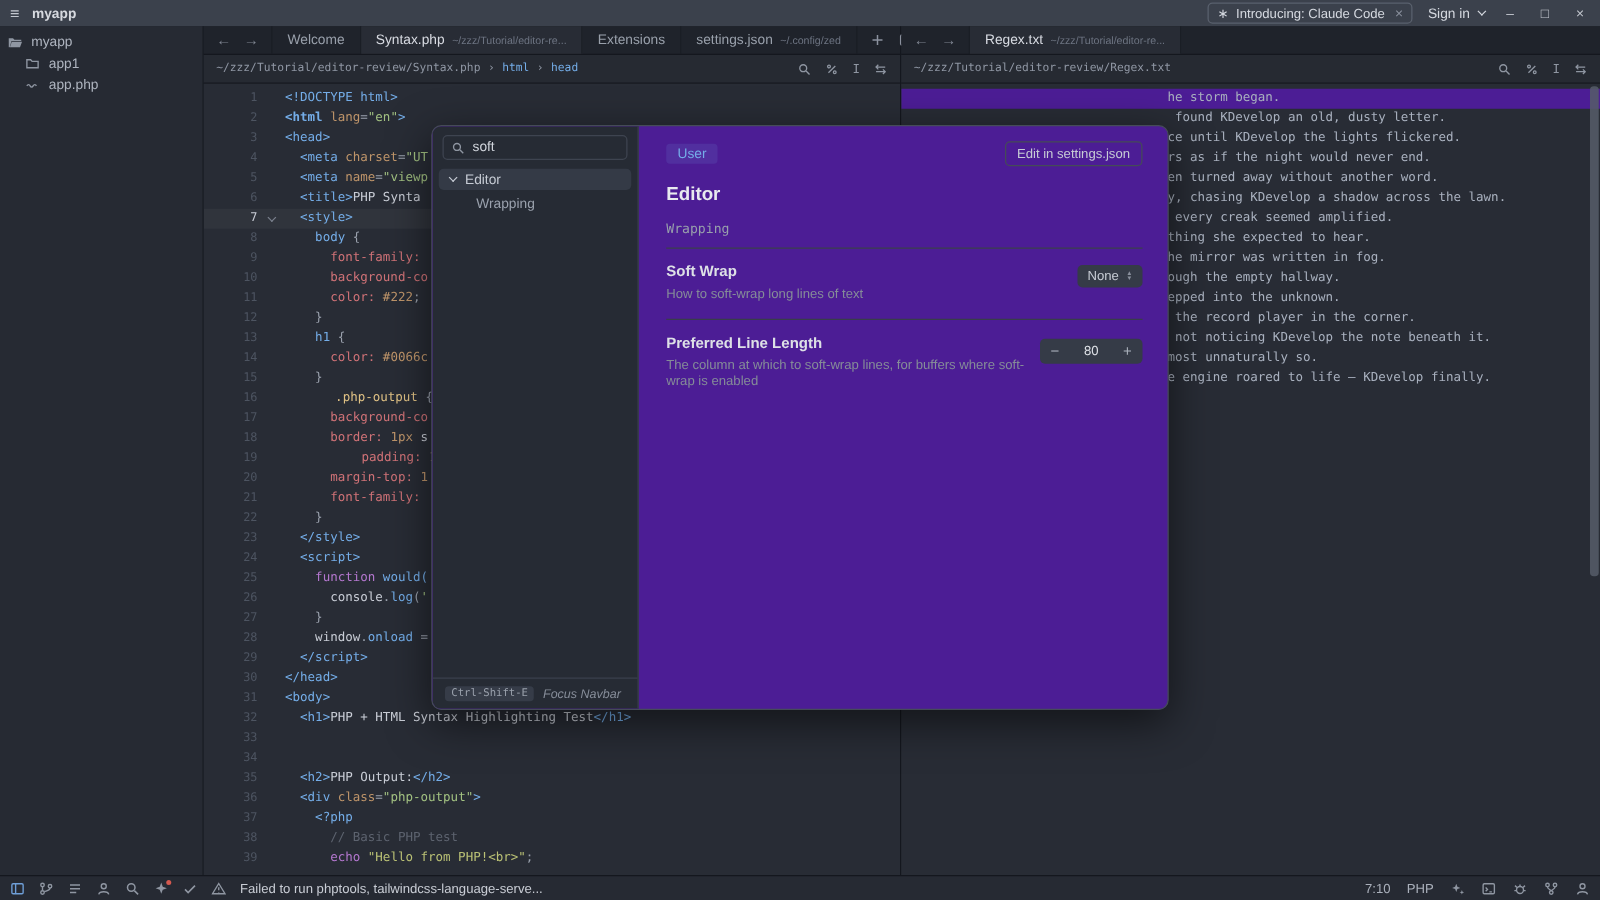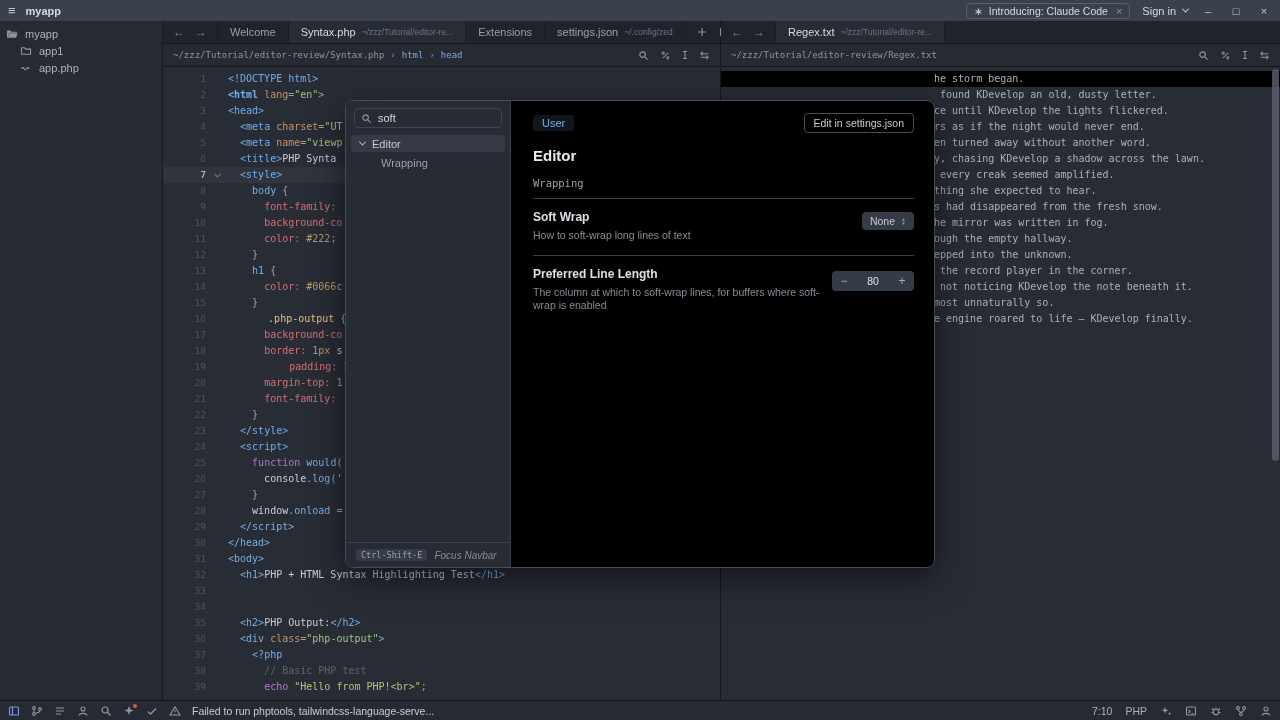"he storm began." .rline.active { background: #000000 -> #4c1d95 }
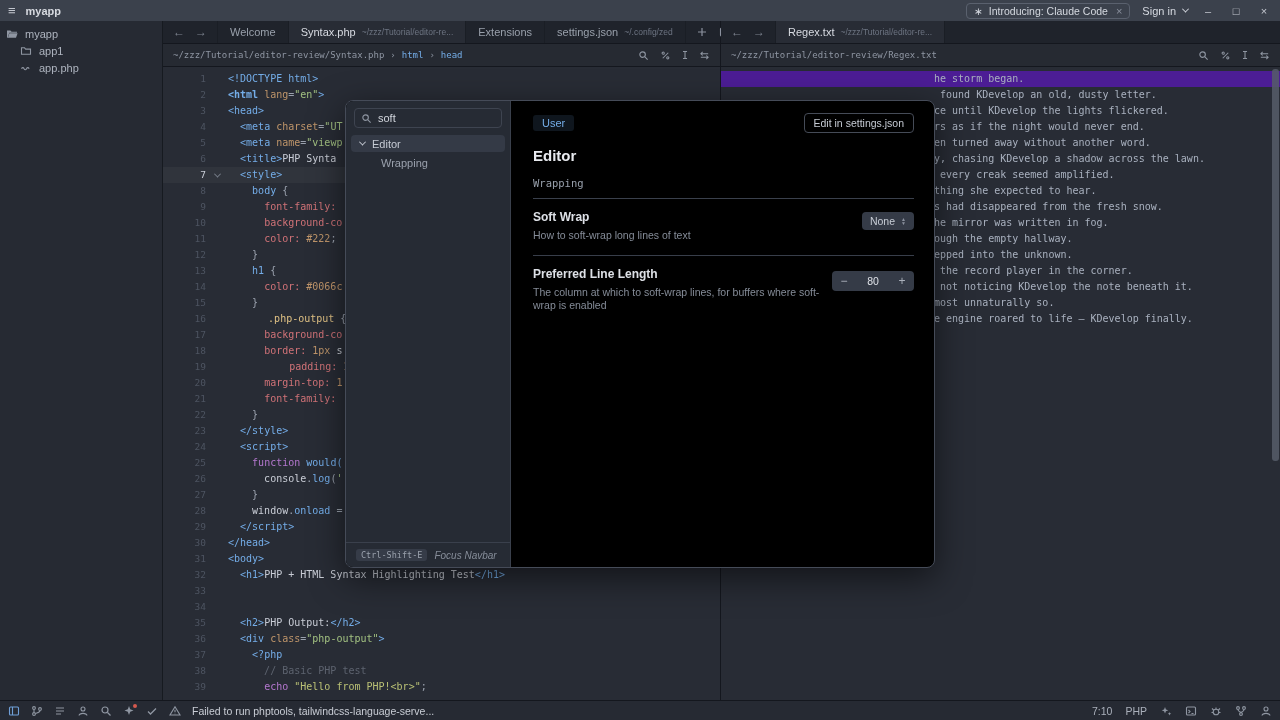"soft" .modal { background: #000000 -> #4c1d95 }
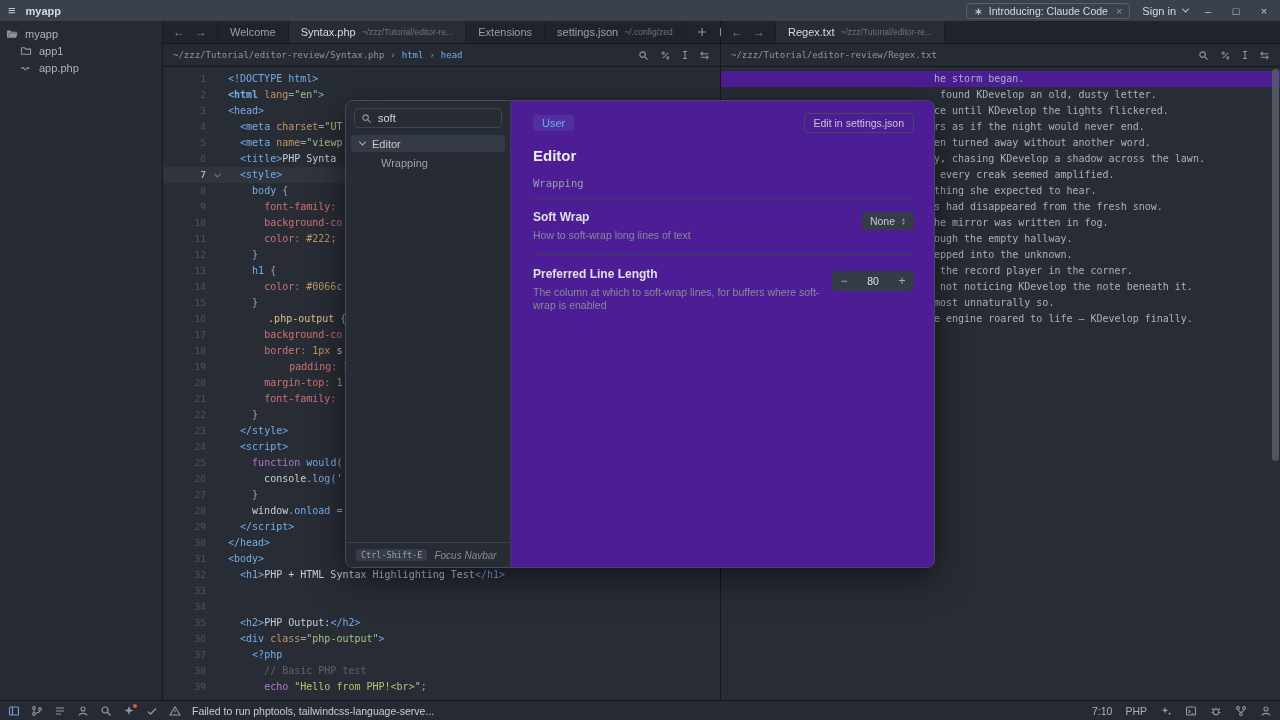"s had disappeared from the" div.rline { html: <div>s had disappeared from the fresh snow.</div> -> none }
